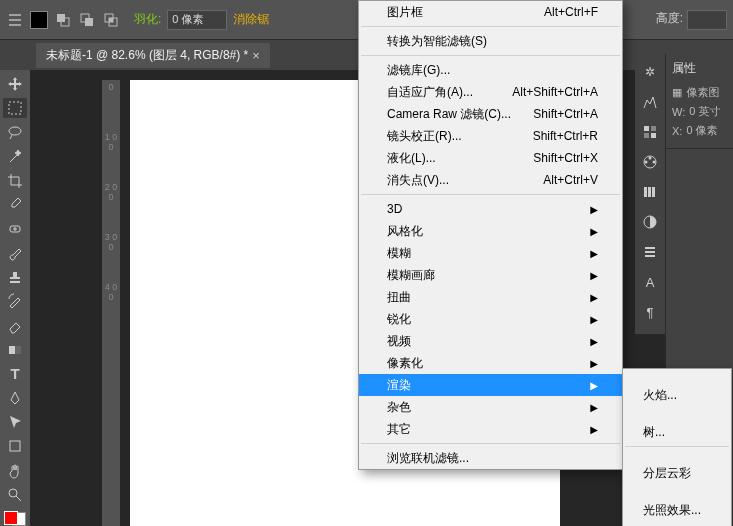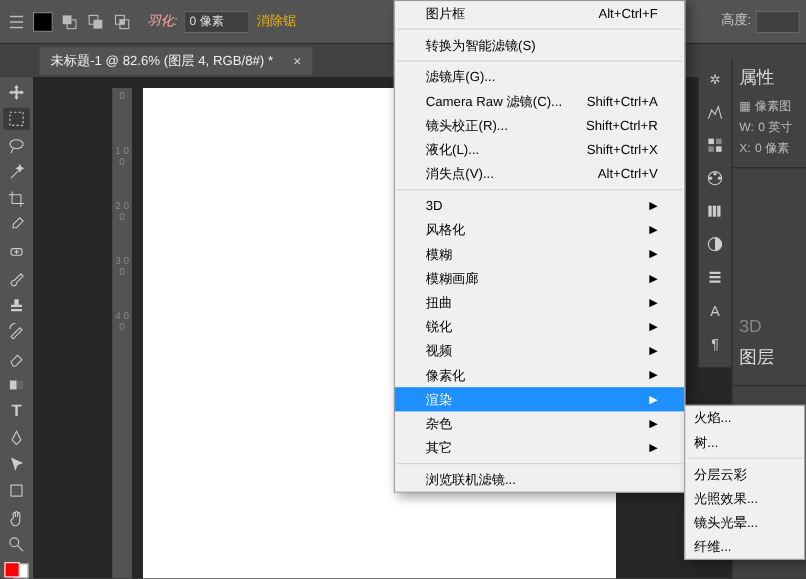"羽化:" .opt-label { color: #fca5a5 -> #84cc16; font-style: italic -> none }
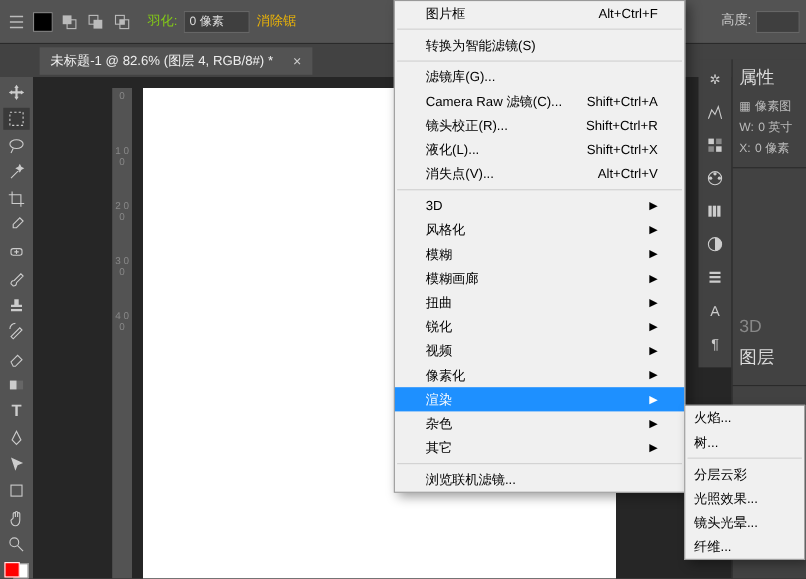"未标题-1 @ 82.6% (图层 4," .doc-tab { gap: 18px -> 4px }
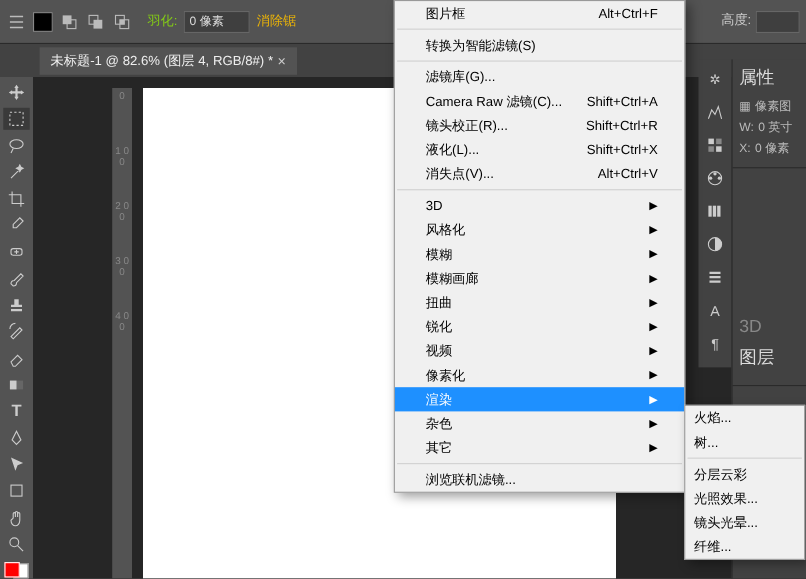"属性" .rp-tab { font-size: 16px -> 12px }
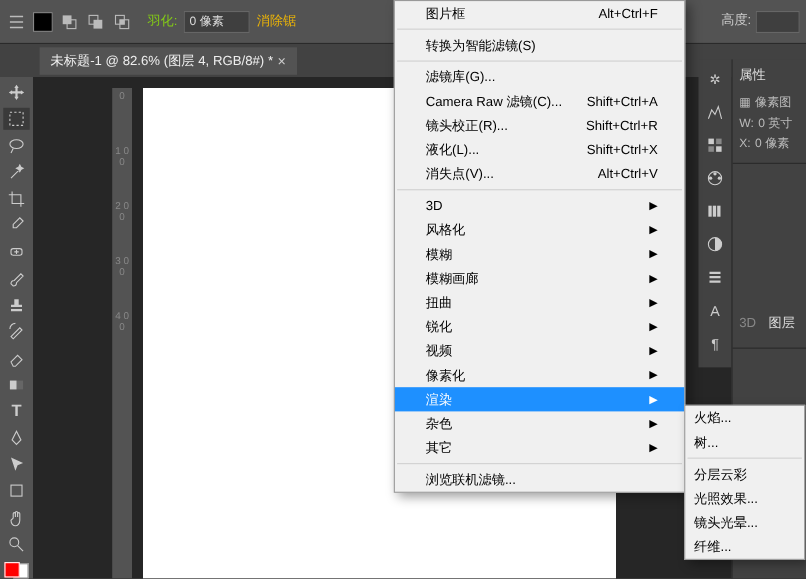"自适应广角(A)..." div.menu-item { html: none -> <div> <span>自适应广角(A)...</span> <span>Alt+Shift+Ctrl+A</span> </div> }
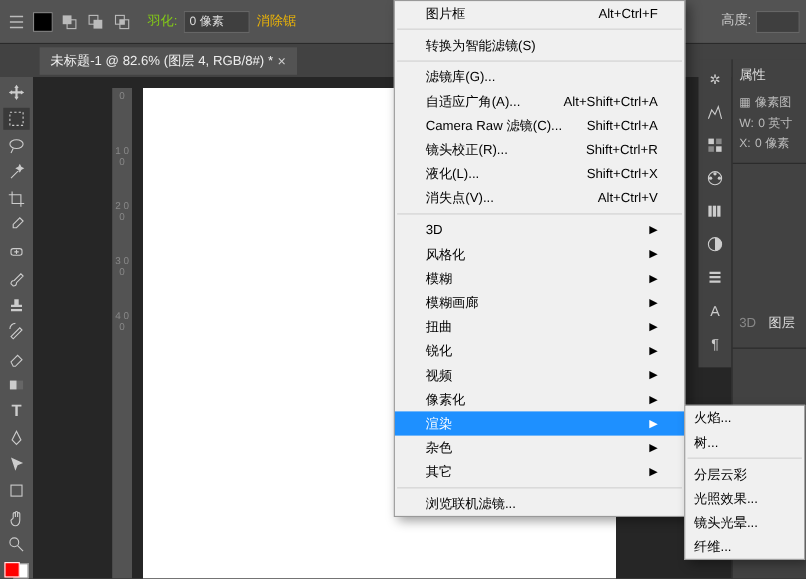"3D 图层" div.rp-sec { html: <div> <span>3D</span> <span>图层</span> </div> -> none }
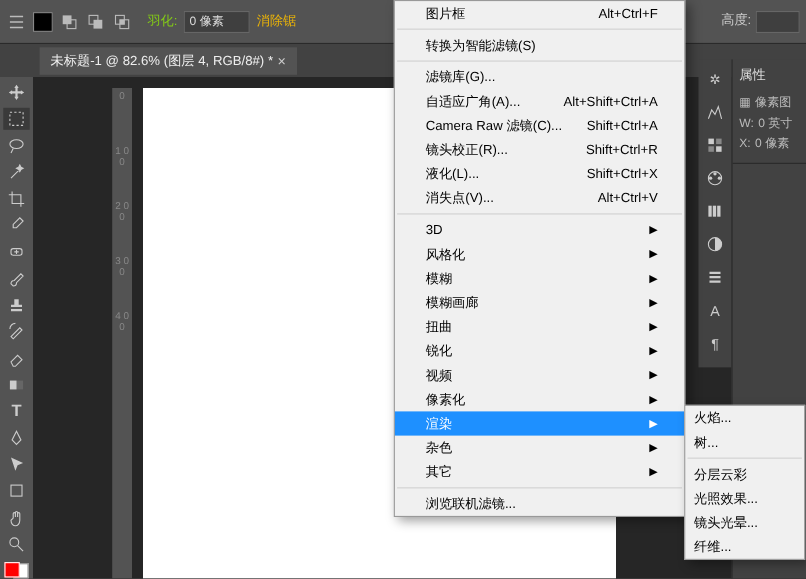"火焰..." .submenu .menu-item { margin-top: none -> 15px; padding: 4px 12px 4px 8px -> 4px 12px 4px 20px }
